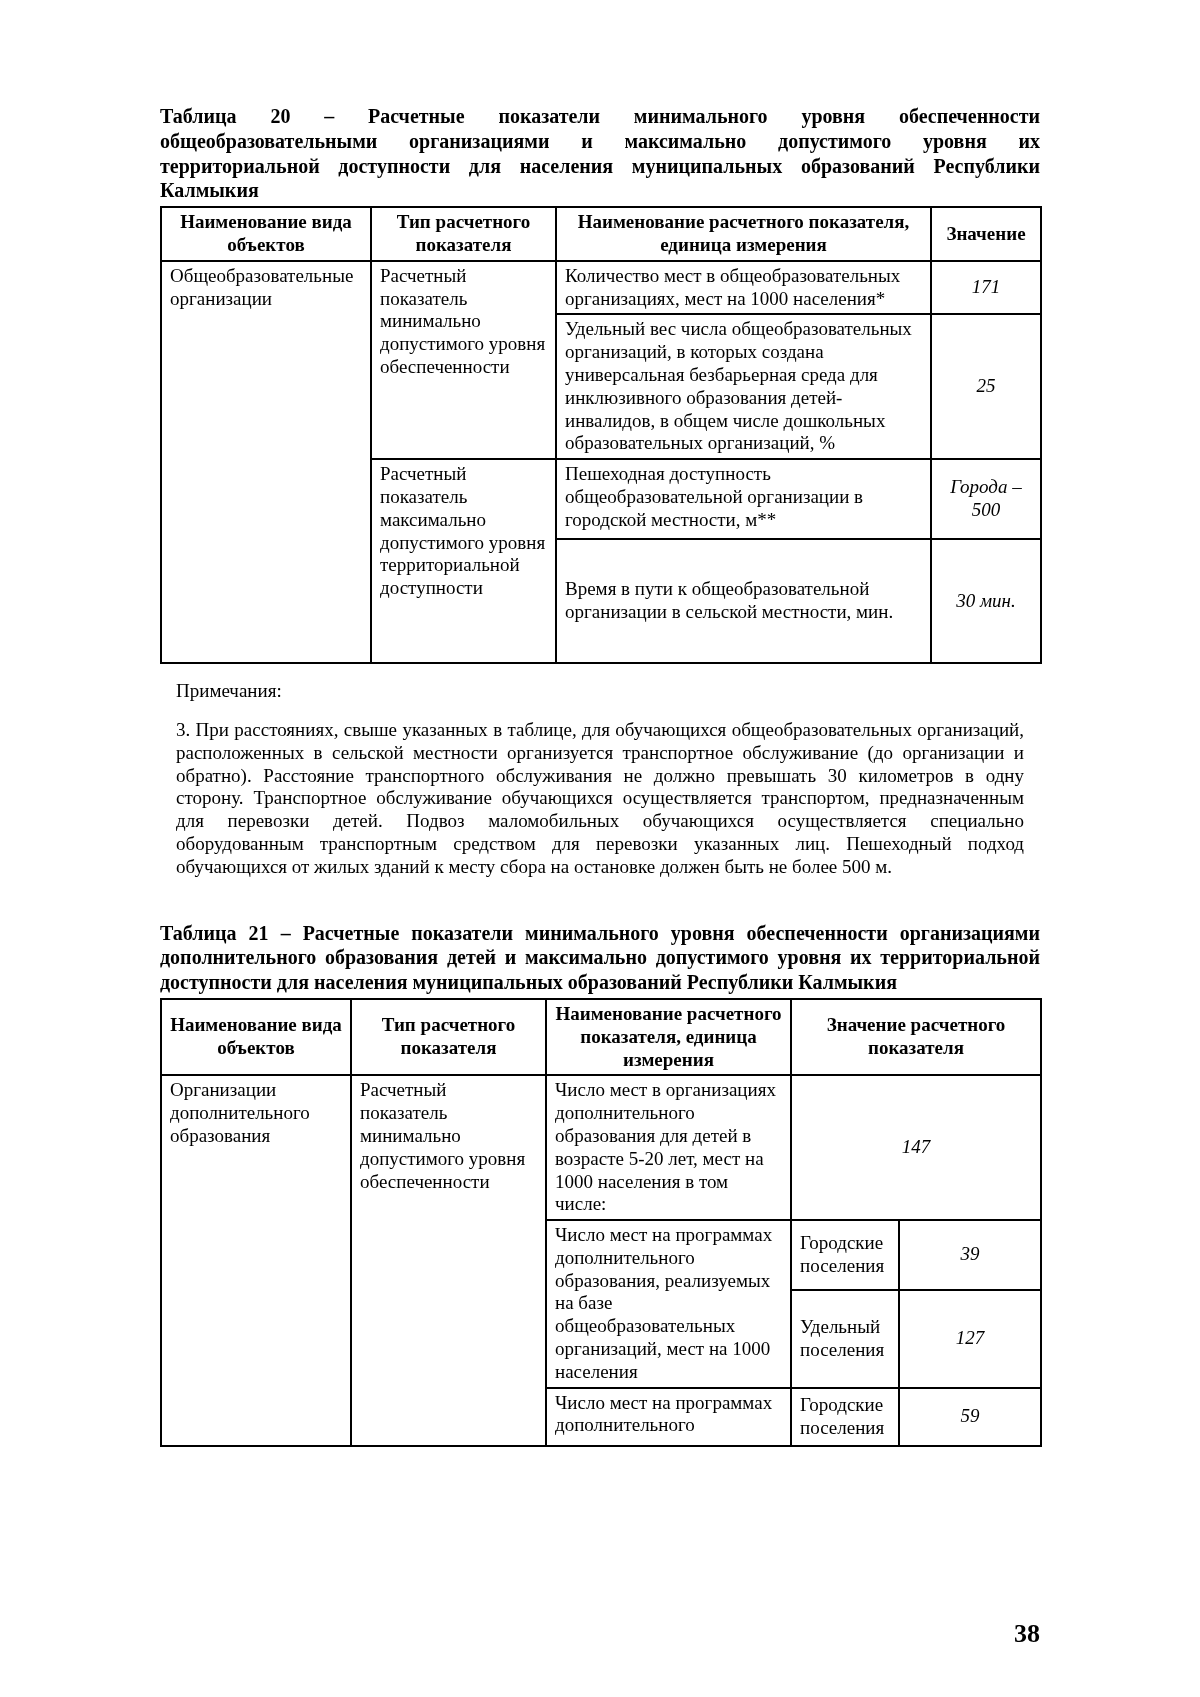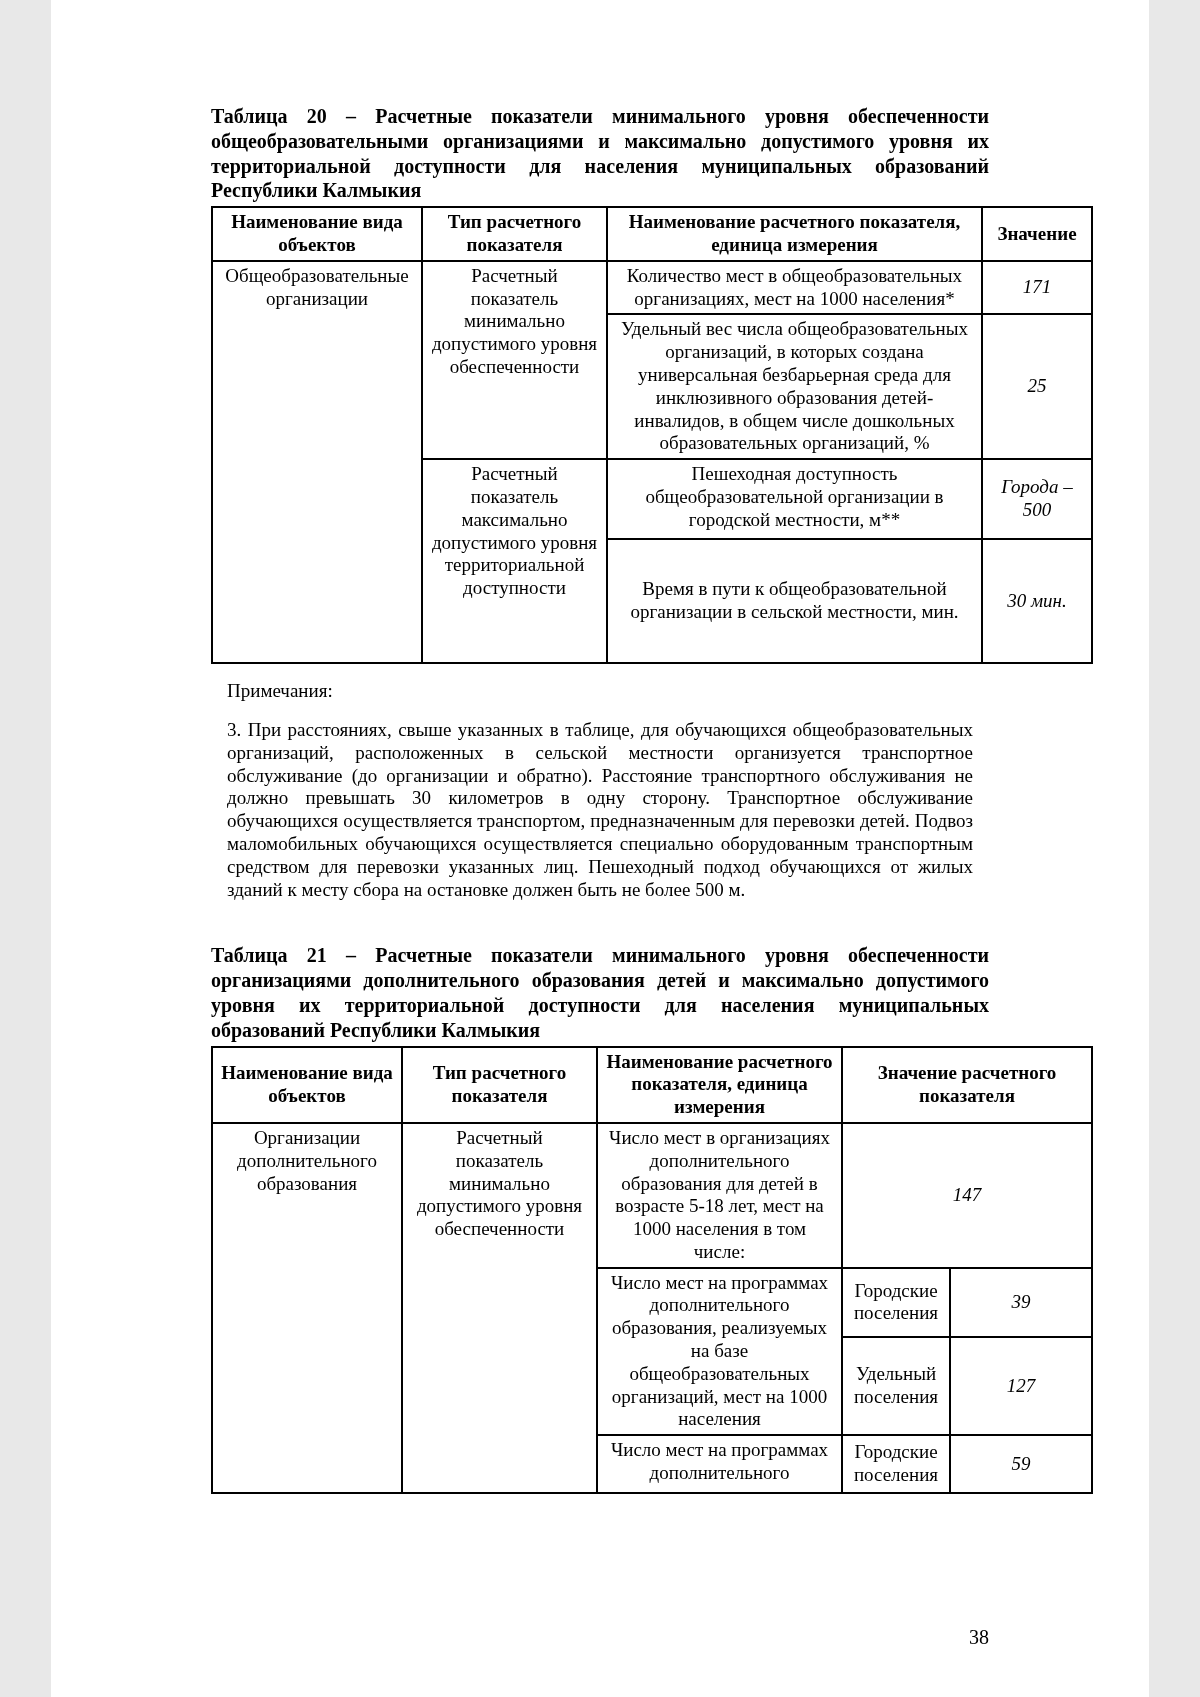"Таблица 20 – Расчетные показатели" .page { width: 1098px -> 1200px }
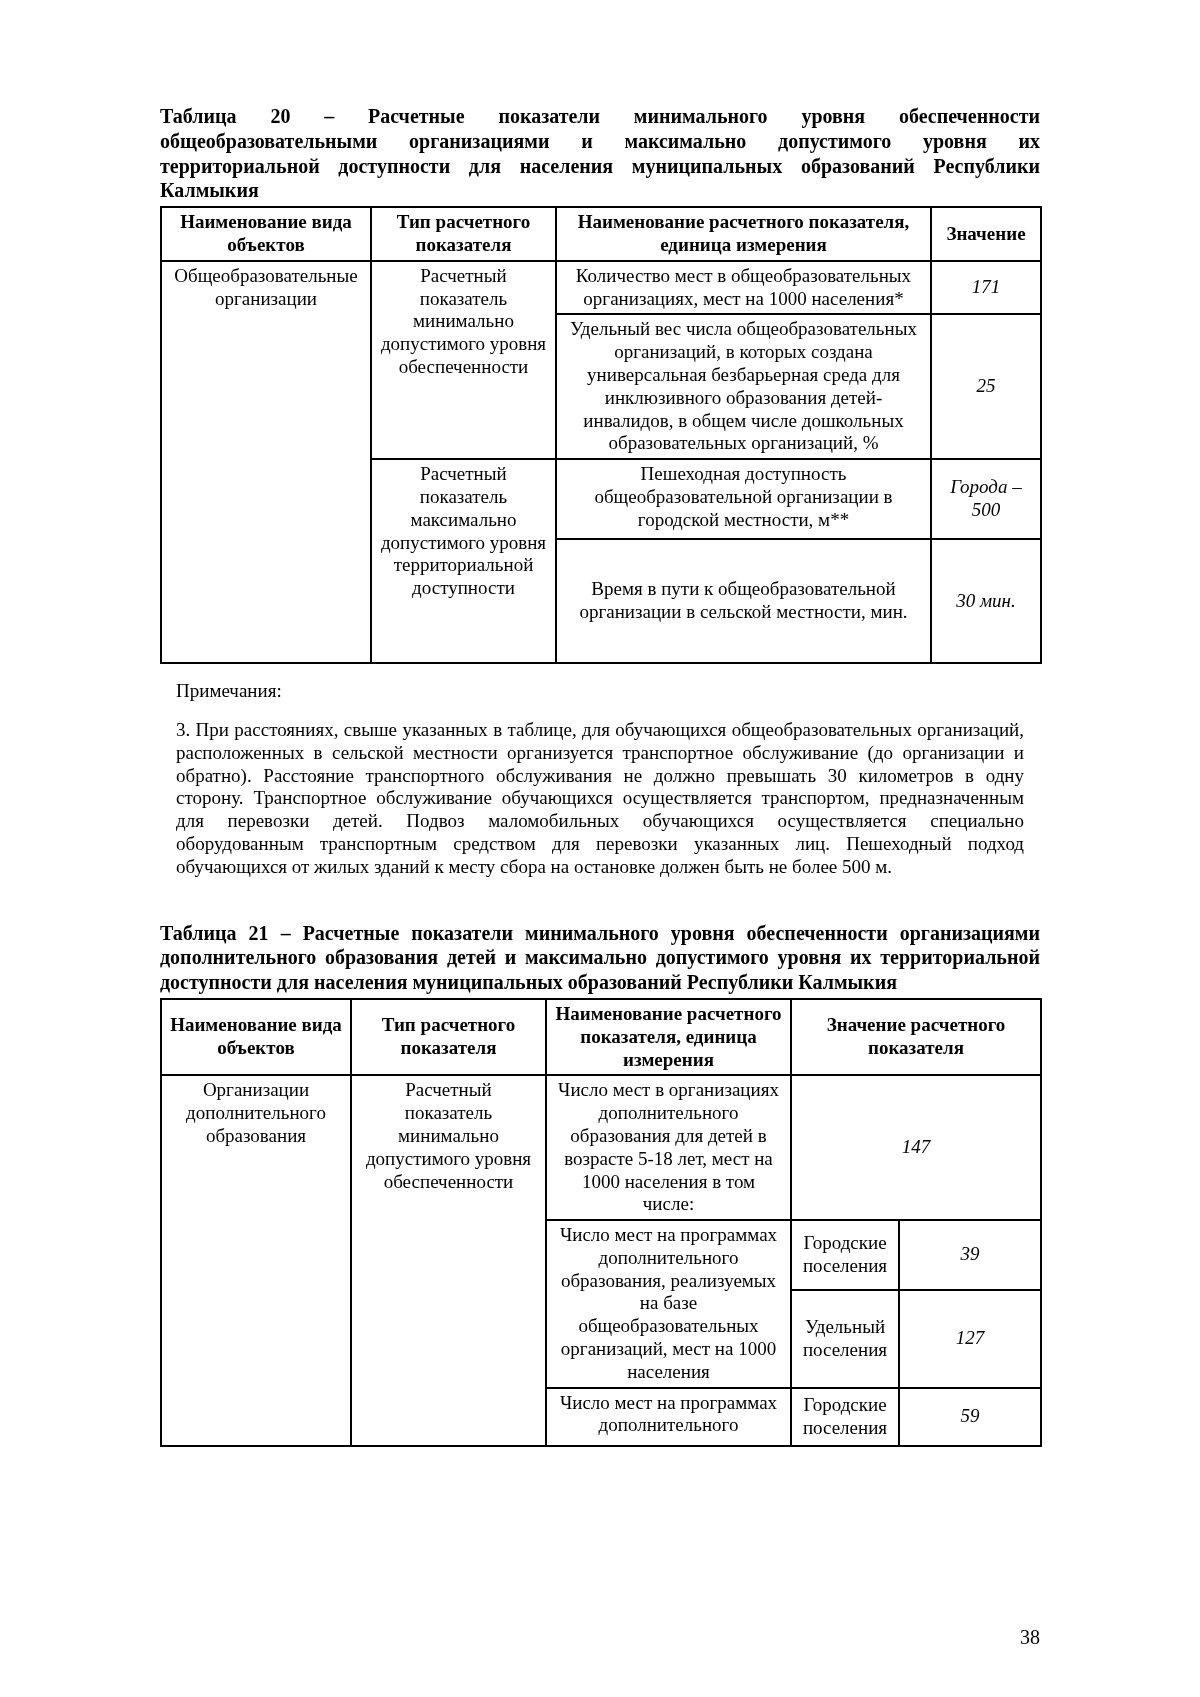"Общеобразовательные организации" td, th { text-align: center -> left }
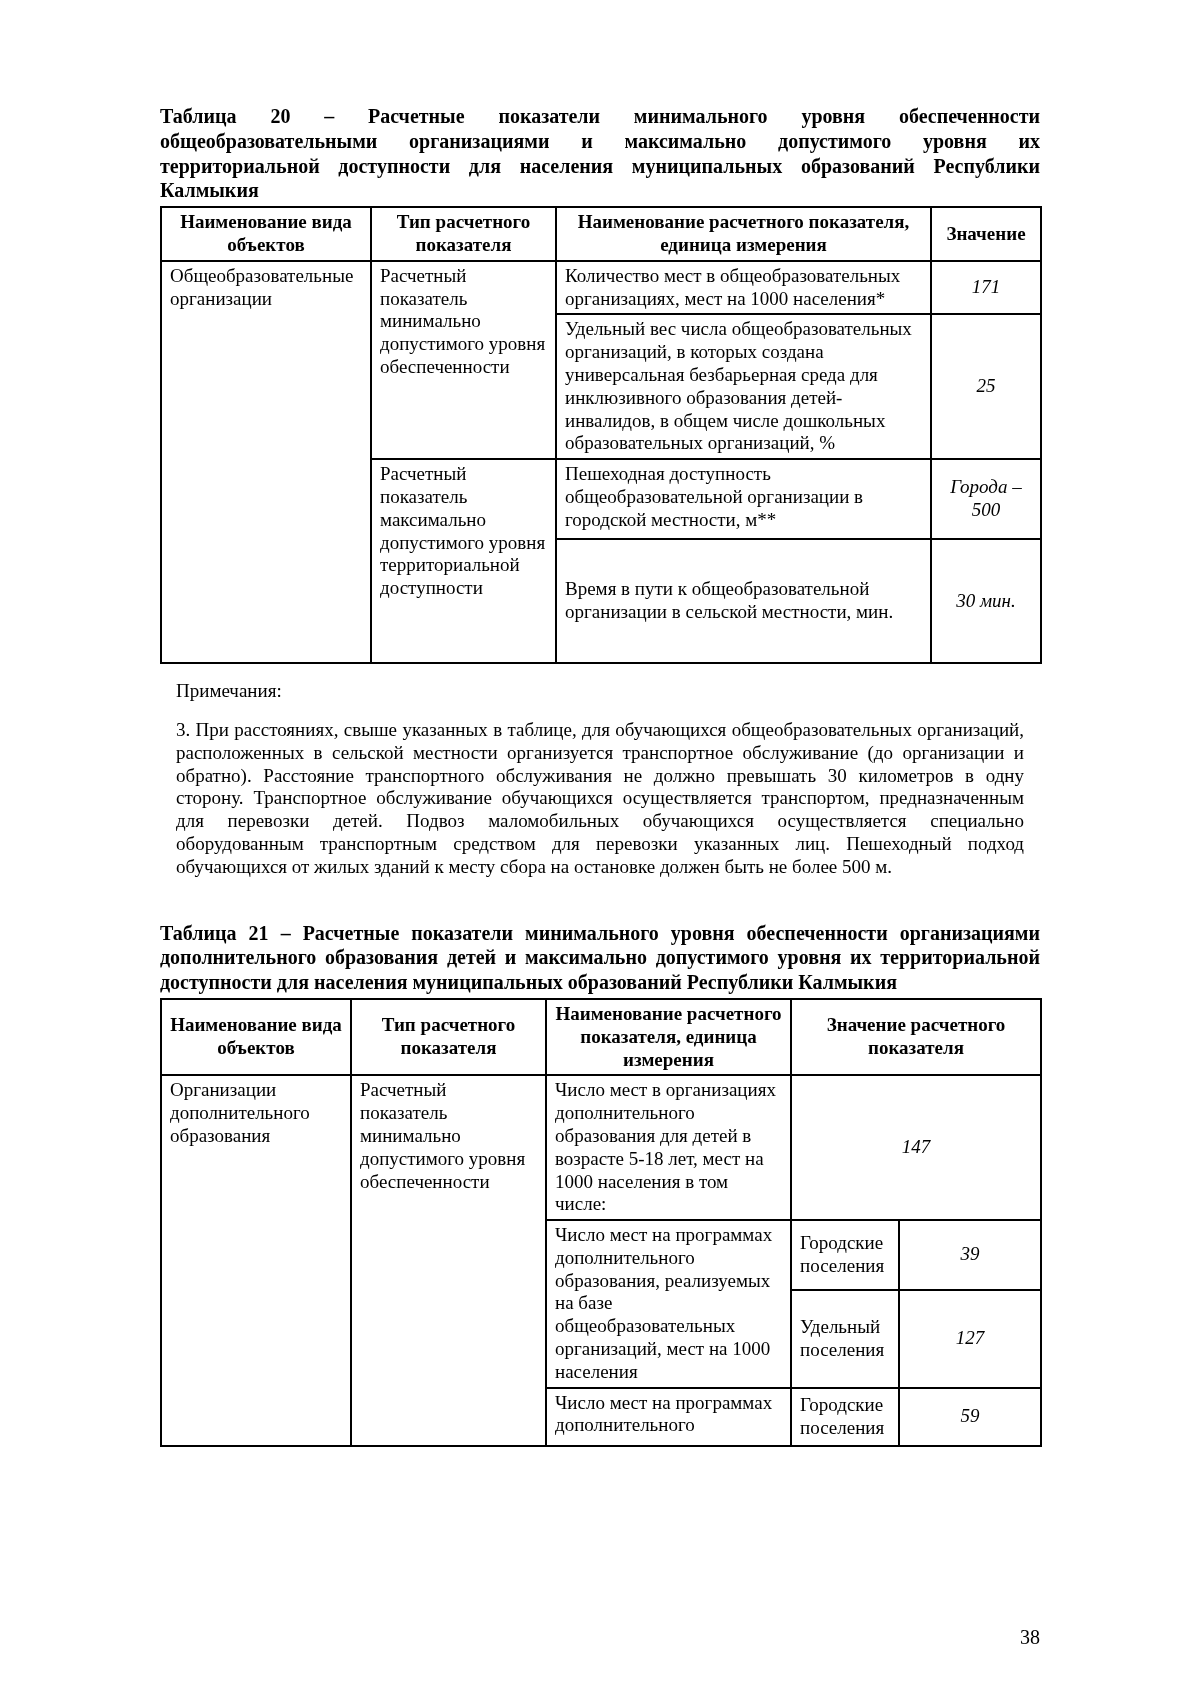"Число мест в организациях" td { text: 5-18 -> 5-20 }
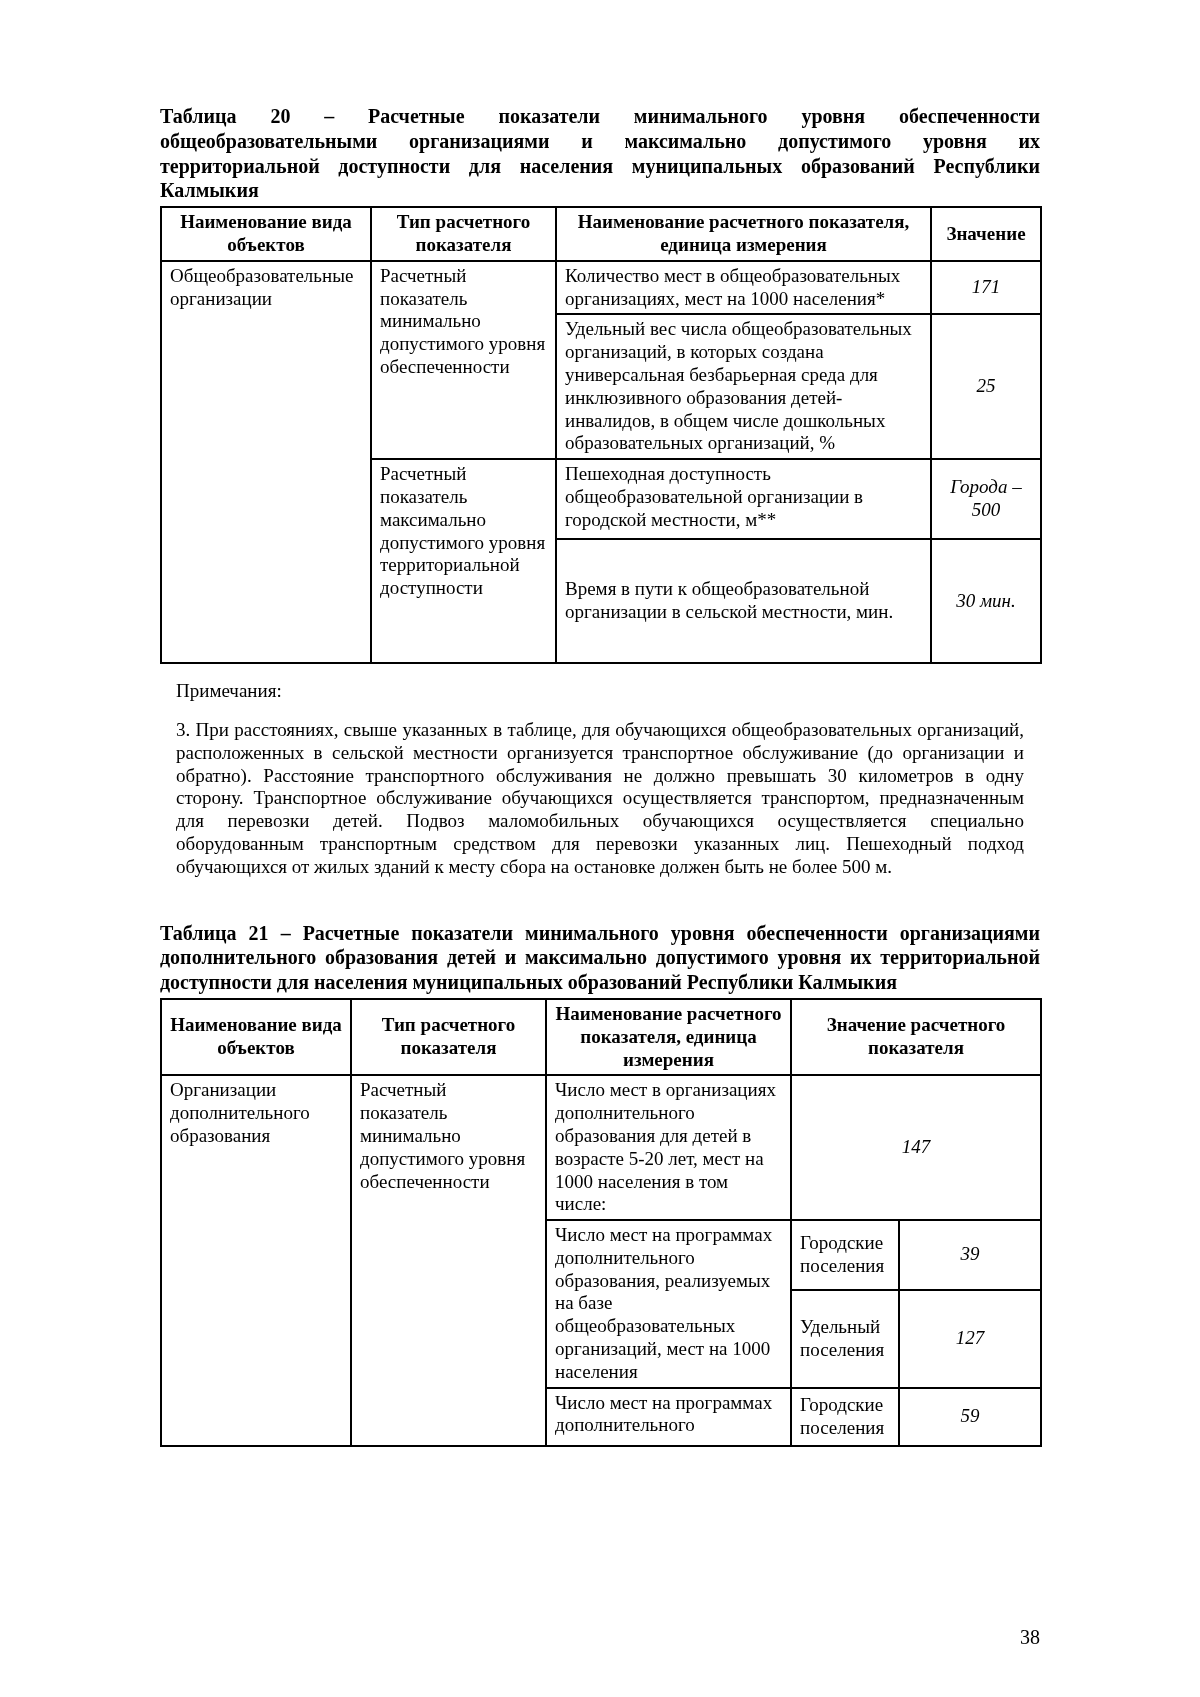"38" .page-number { font-size: 20px -> 26px; font-weight: normal -> bold }
